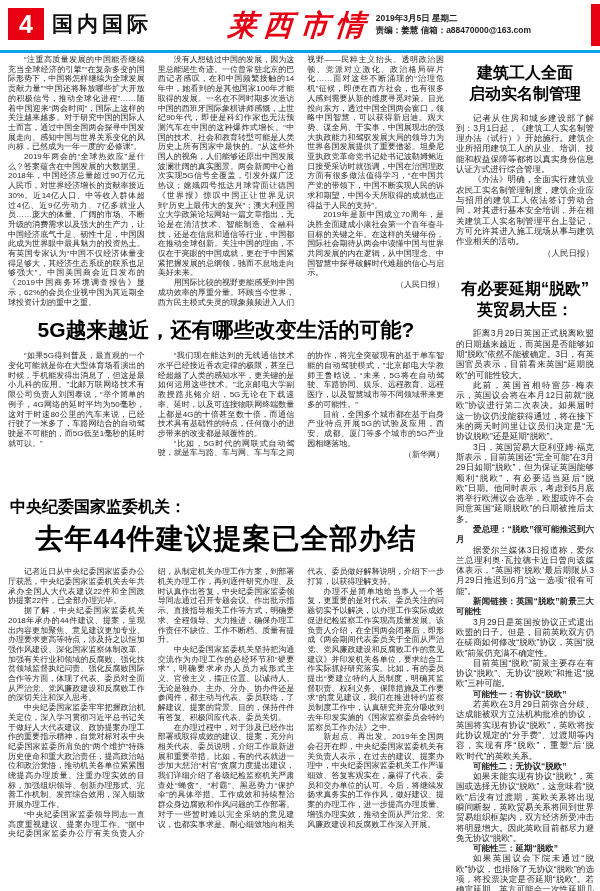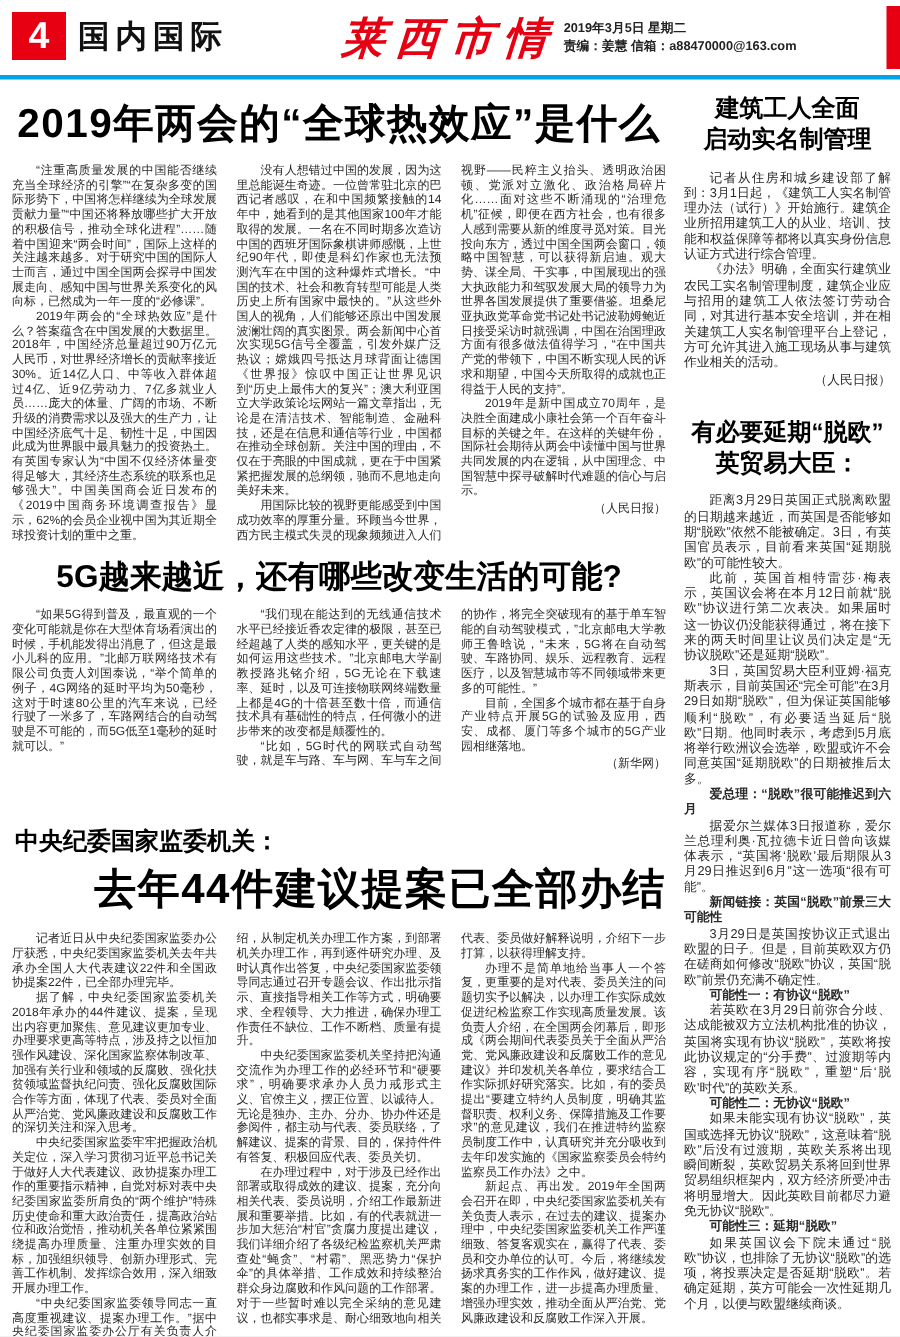"2019年两会的“全球热效应”是什么" h1.title-a { html: <h1>2019年两会的“全球热效应”是什么</h1> -> none }
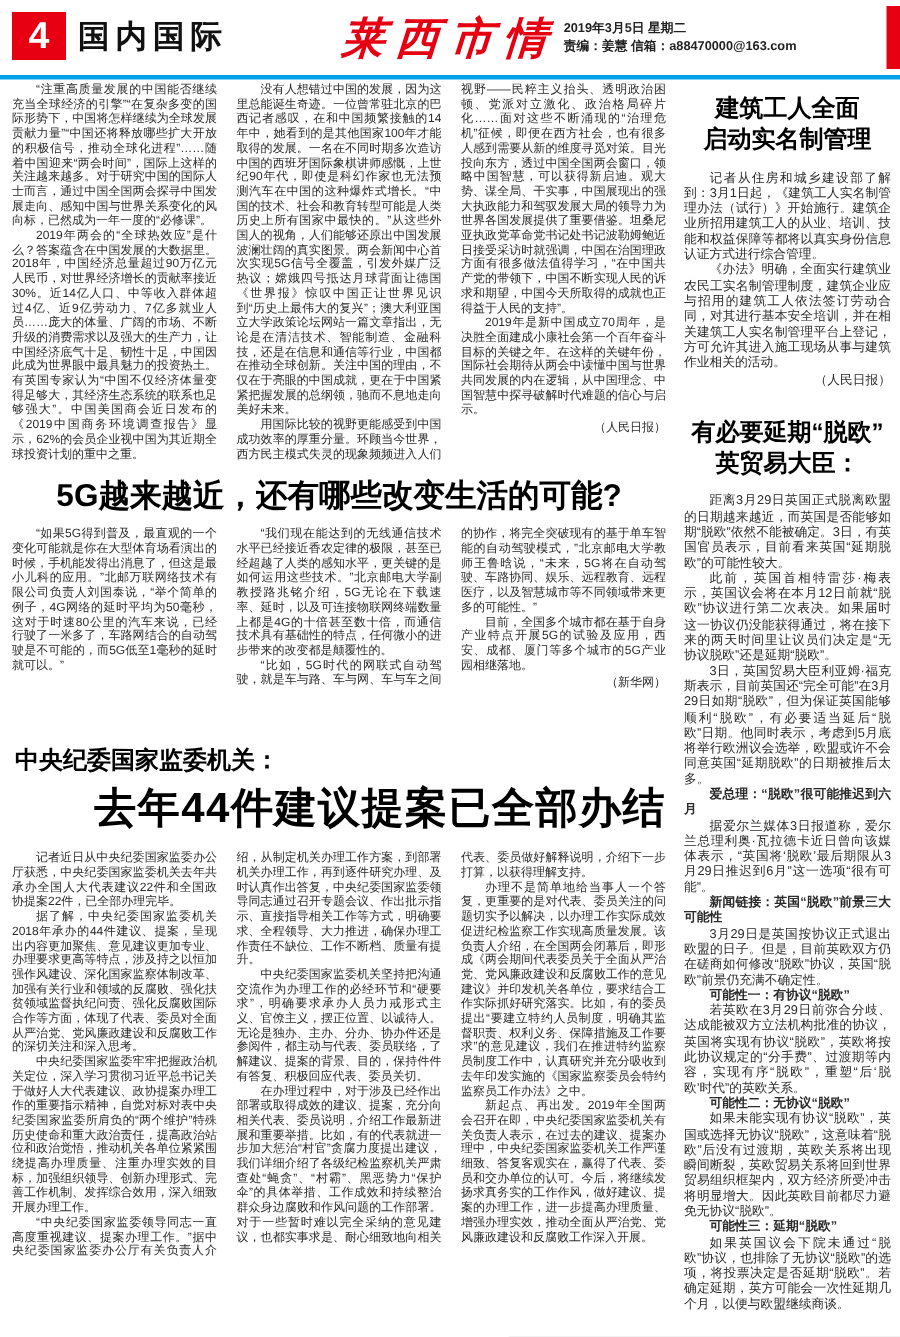"去年44件建议提案已全部办结" .title-c { text-align: right -> center }
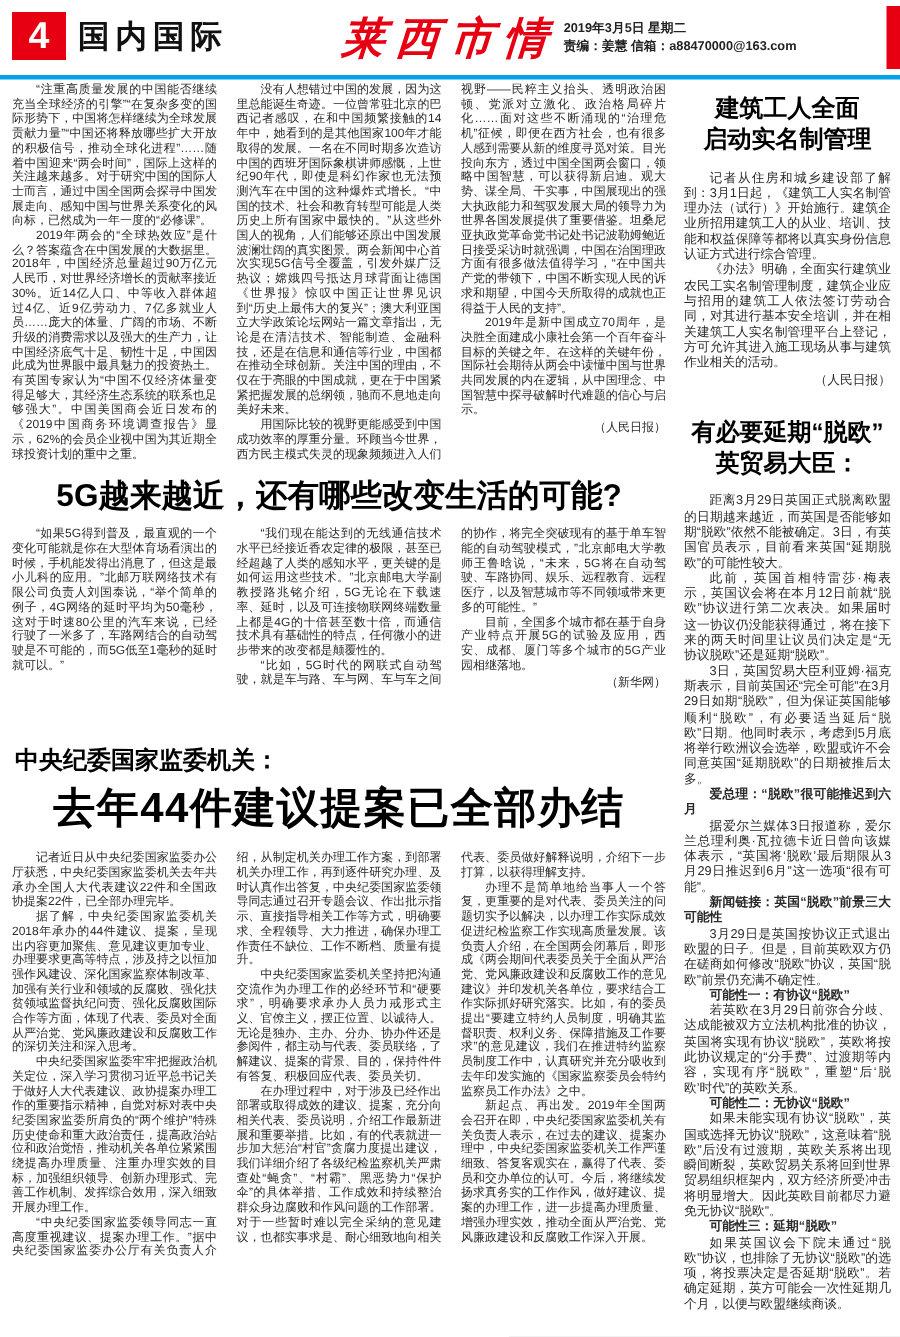"目前英国“脱欧”前景主要存在有协议“脱欧”、无协议“脱欧”和推迟“脱欧”三种可能" p.p { html: none -> <p>目前英国“脱欧”前景主要存在有协议“脱欧”、无协议“脱欧”和推迟“脱欧”三种可能。</p> }
